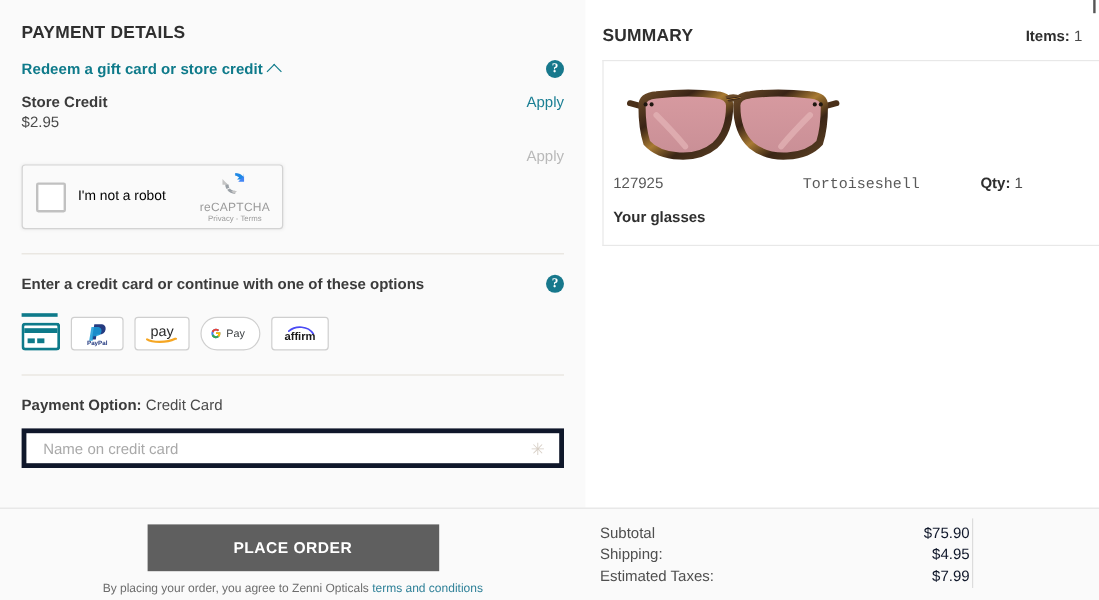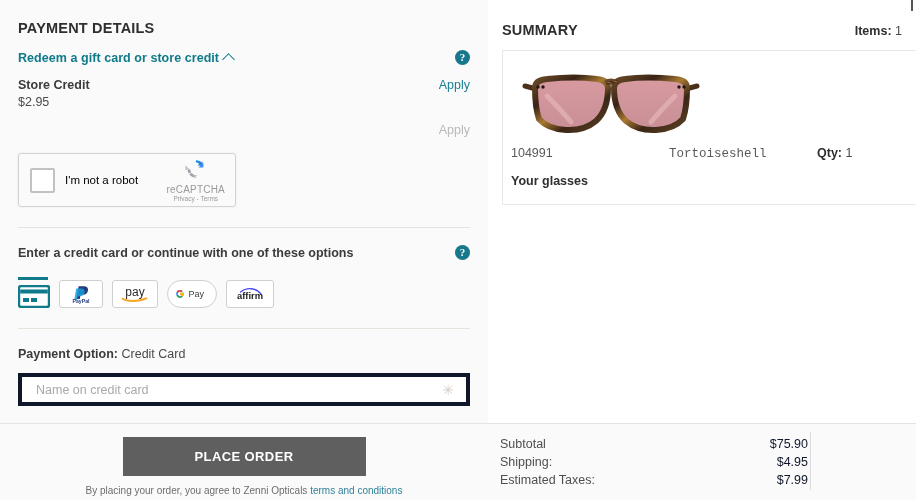"104991" span.prod-sku { text: 104991 -> 127925 }
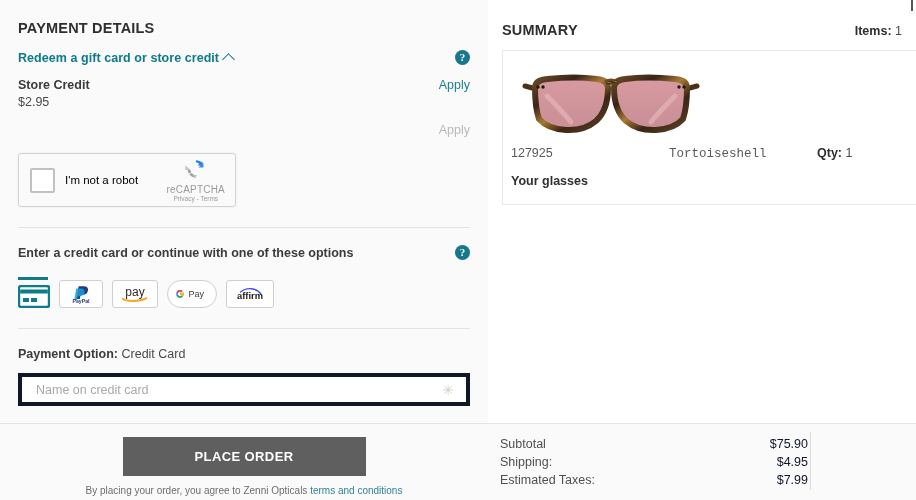"I'm not a robot" .recaptcha { margin-top: 16px -> none }
